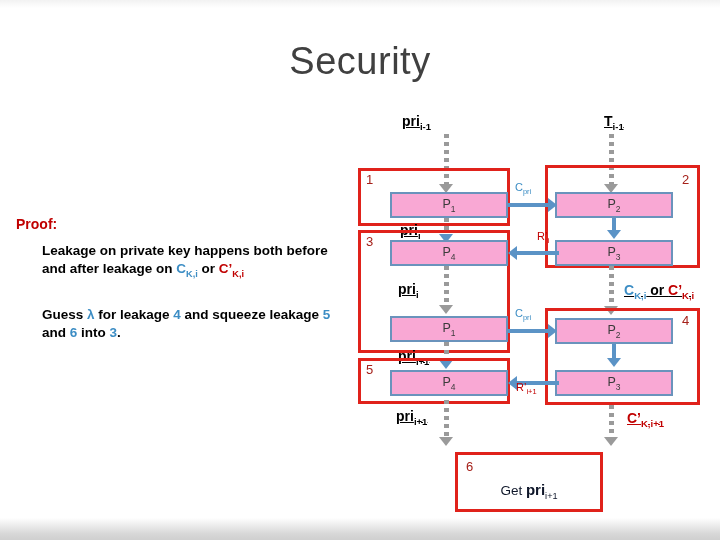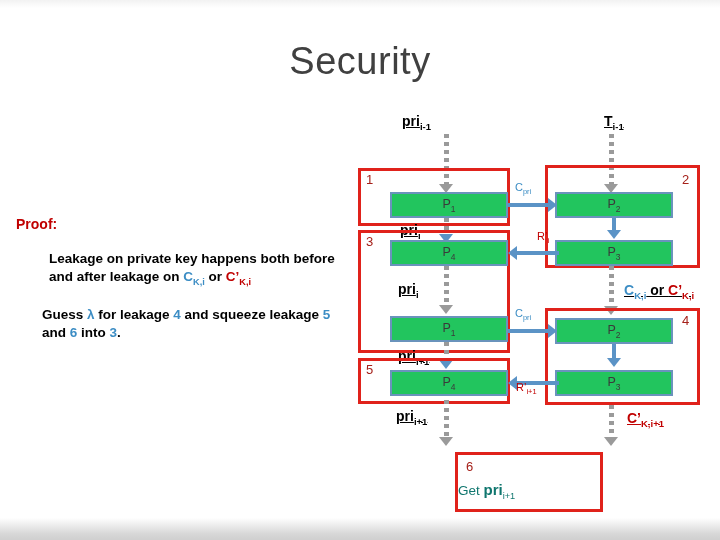"P1" .pbox { background: #22c55e -> #f9a8d4 }
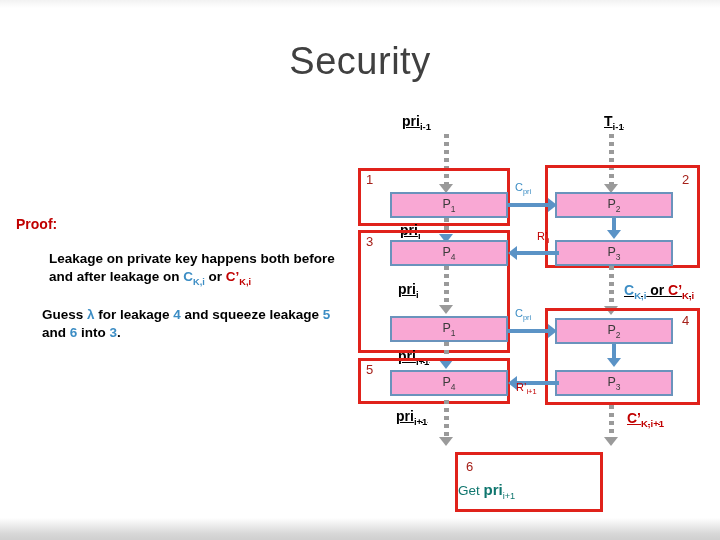"Leakage on private key happens" #leak-block { margin-left: 7px -> none; top: 250px -> 242px }
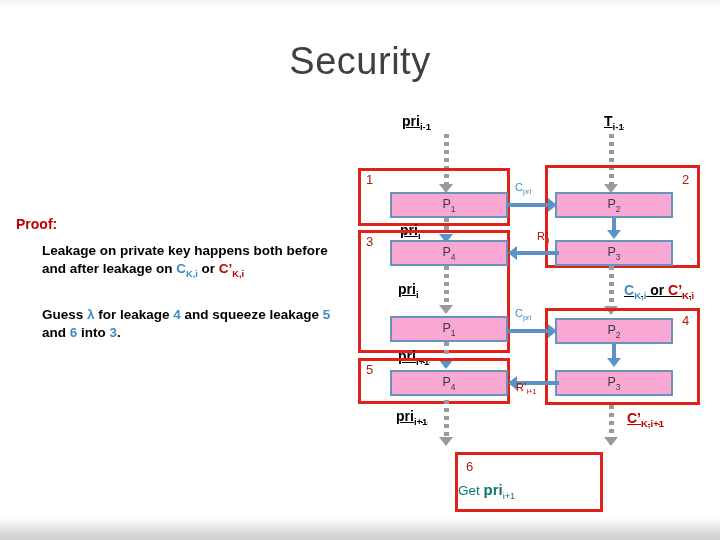"Get prii+1" #box6-text { color: #0f766e -> #0f172a; text-align: none -> center }
